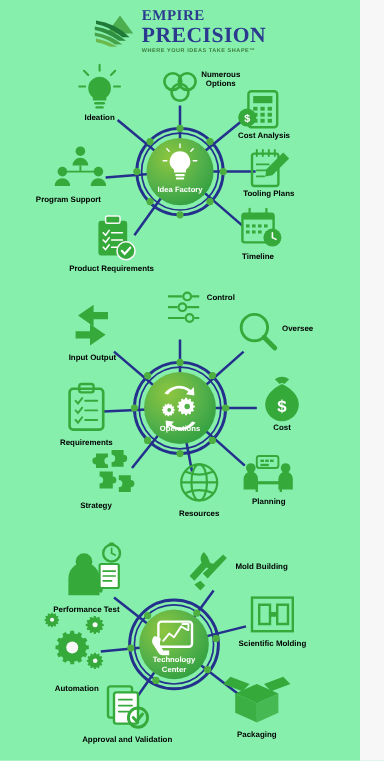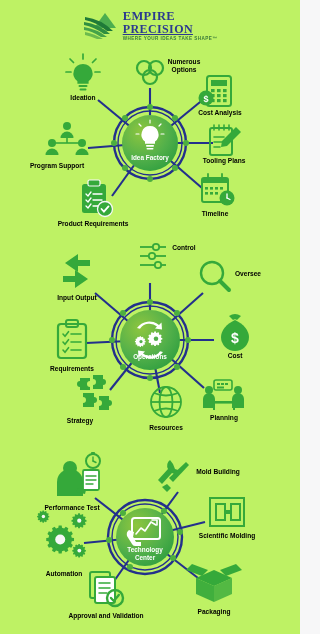"EMPIRE" .page { background: #bef264 -> #86efac }
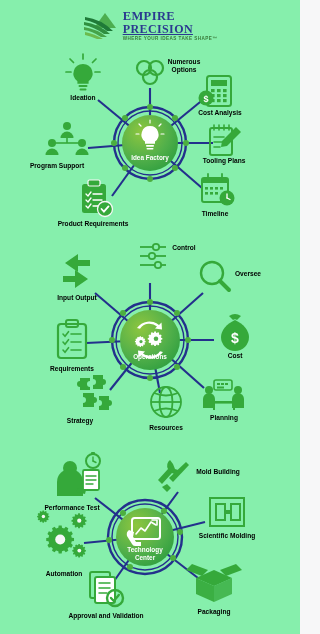"PRECISION" .logo-l2 { font-size: 12px -> 18px; text-decoration: underline -> none }
